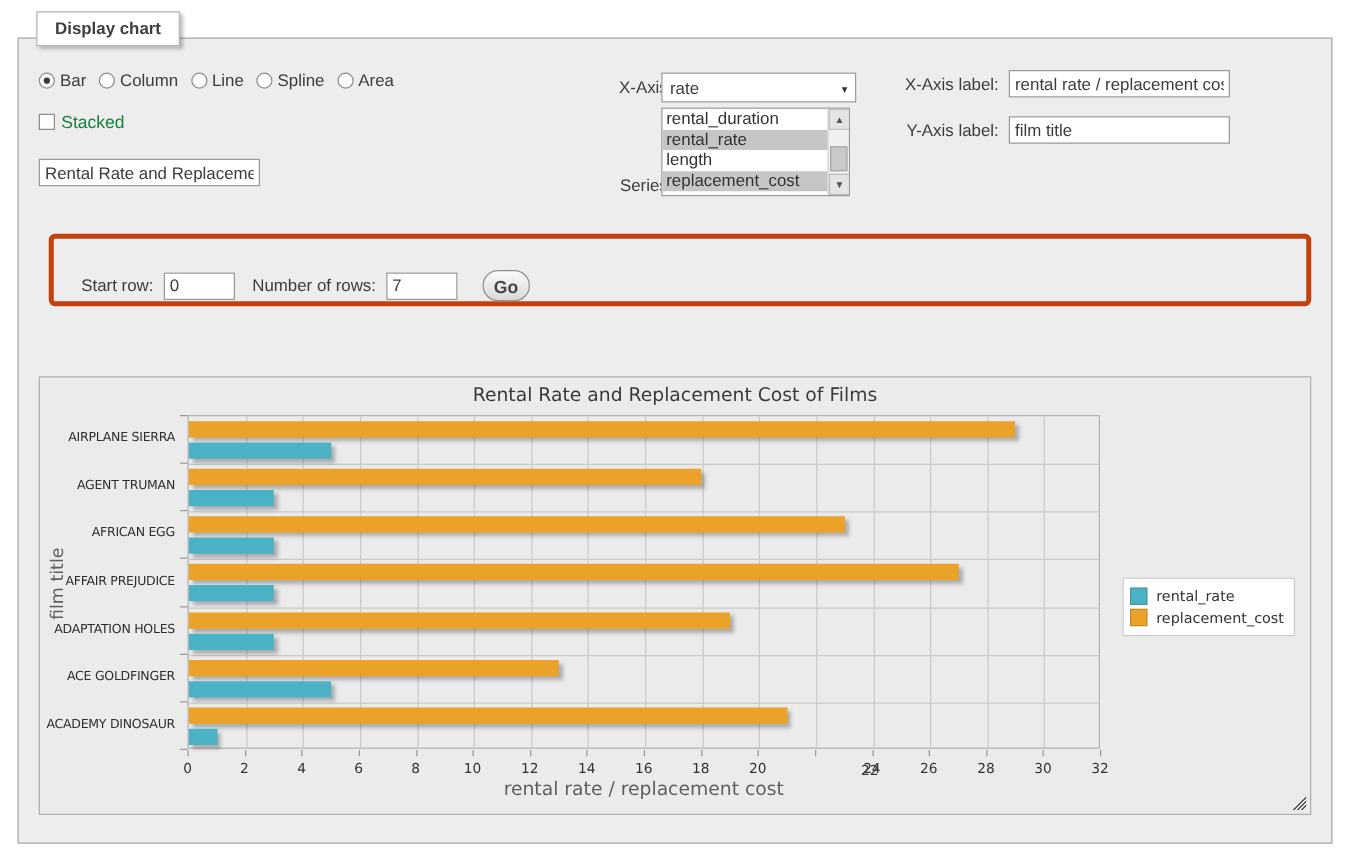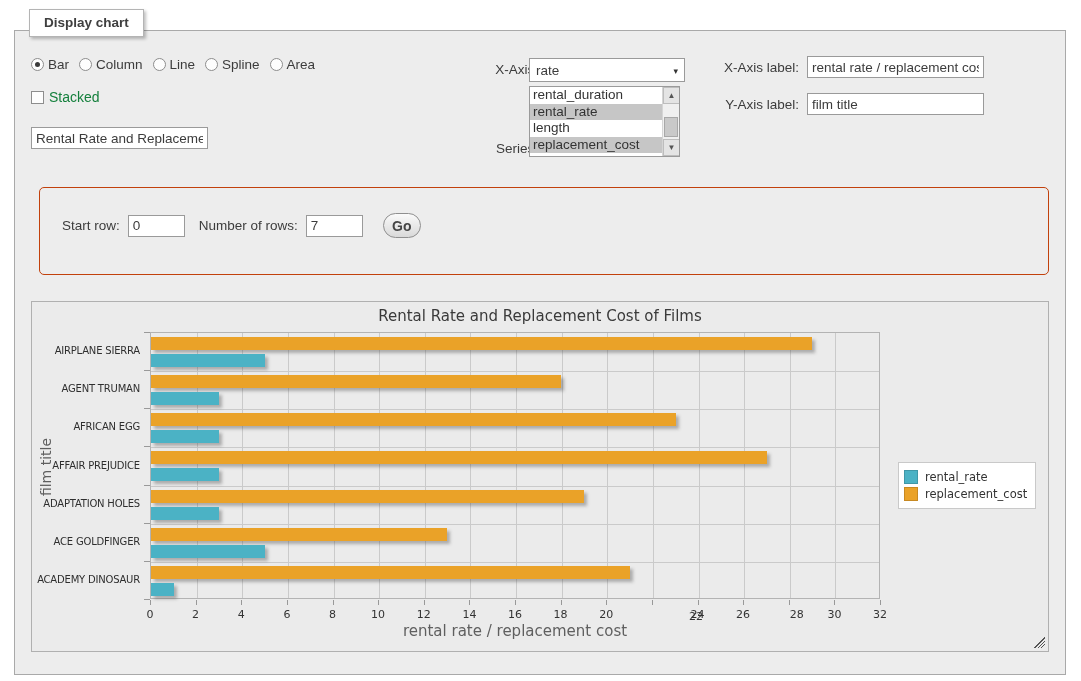"Start row:" .params-panel { border: 1px solid #c2410c -> 4px solid #c2410c; height: 88px -> 58px }
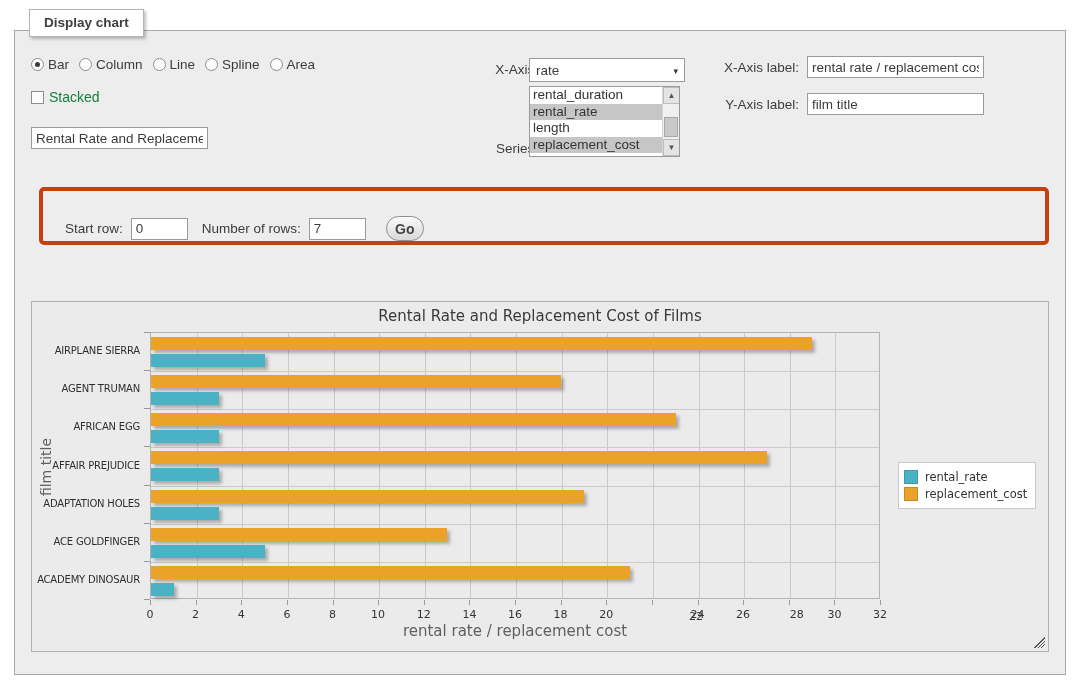"28" div.xtick-label { text-align: right -> none }
